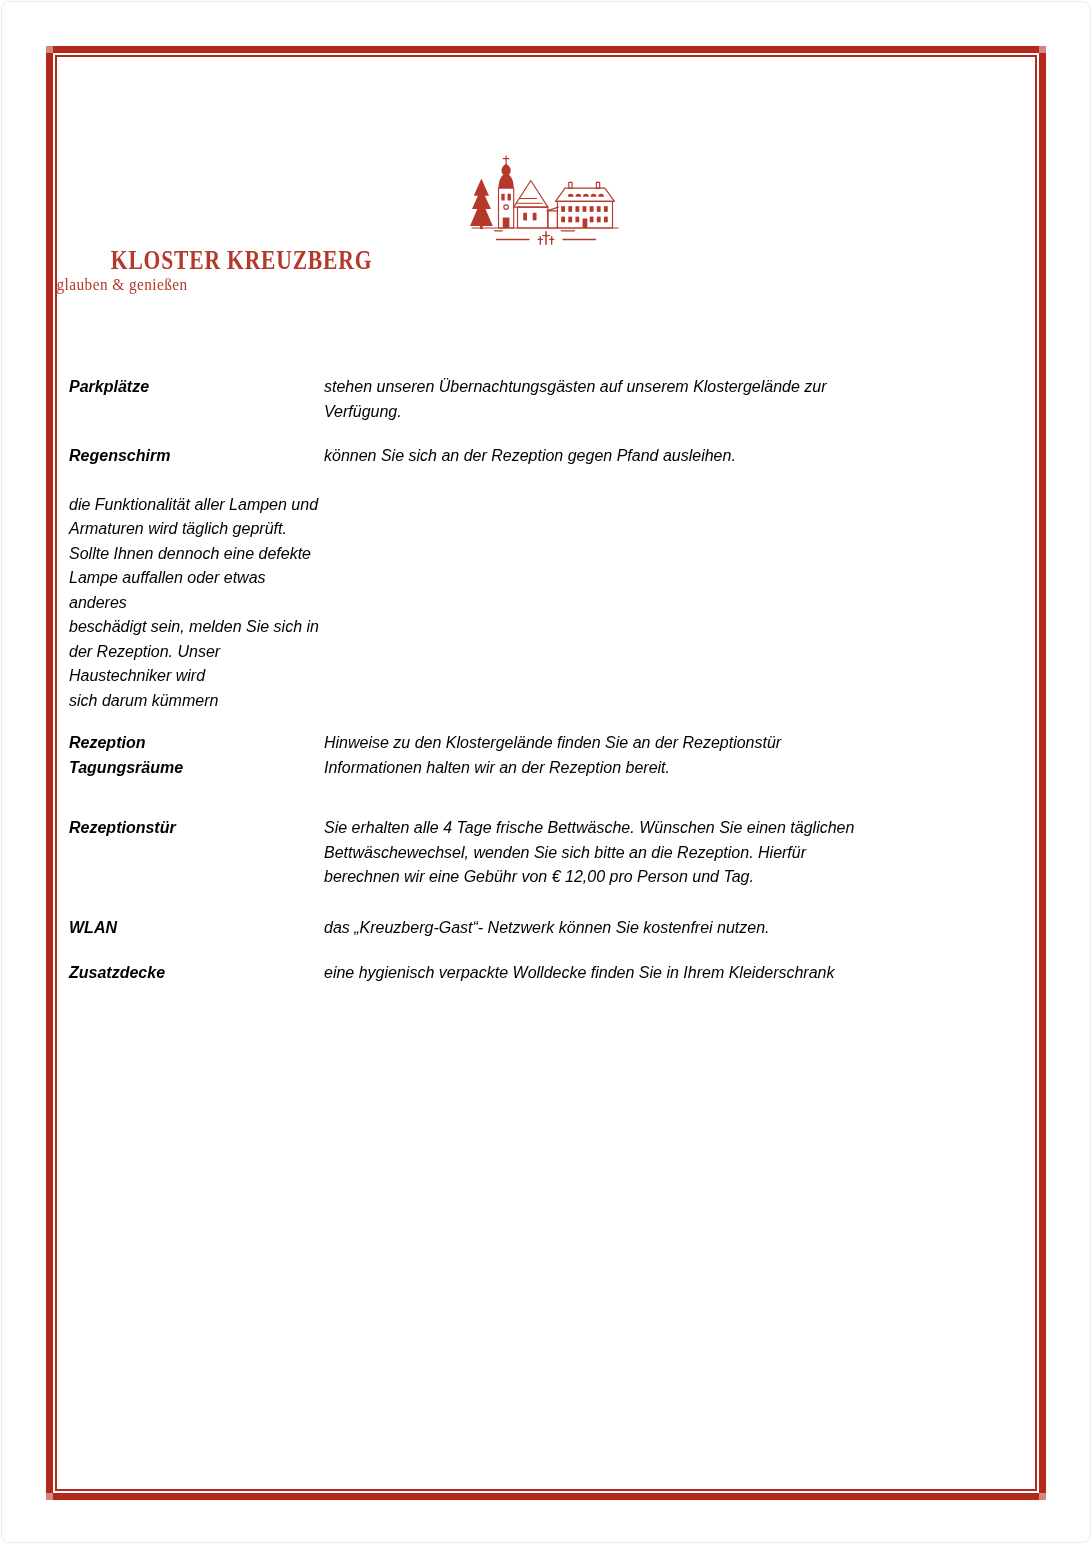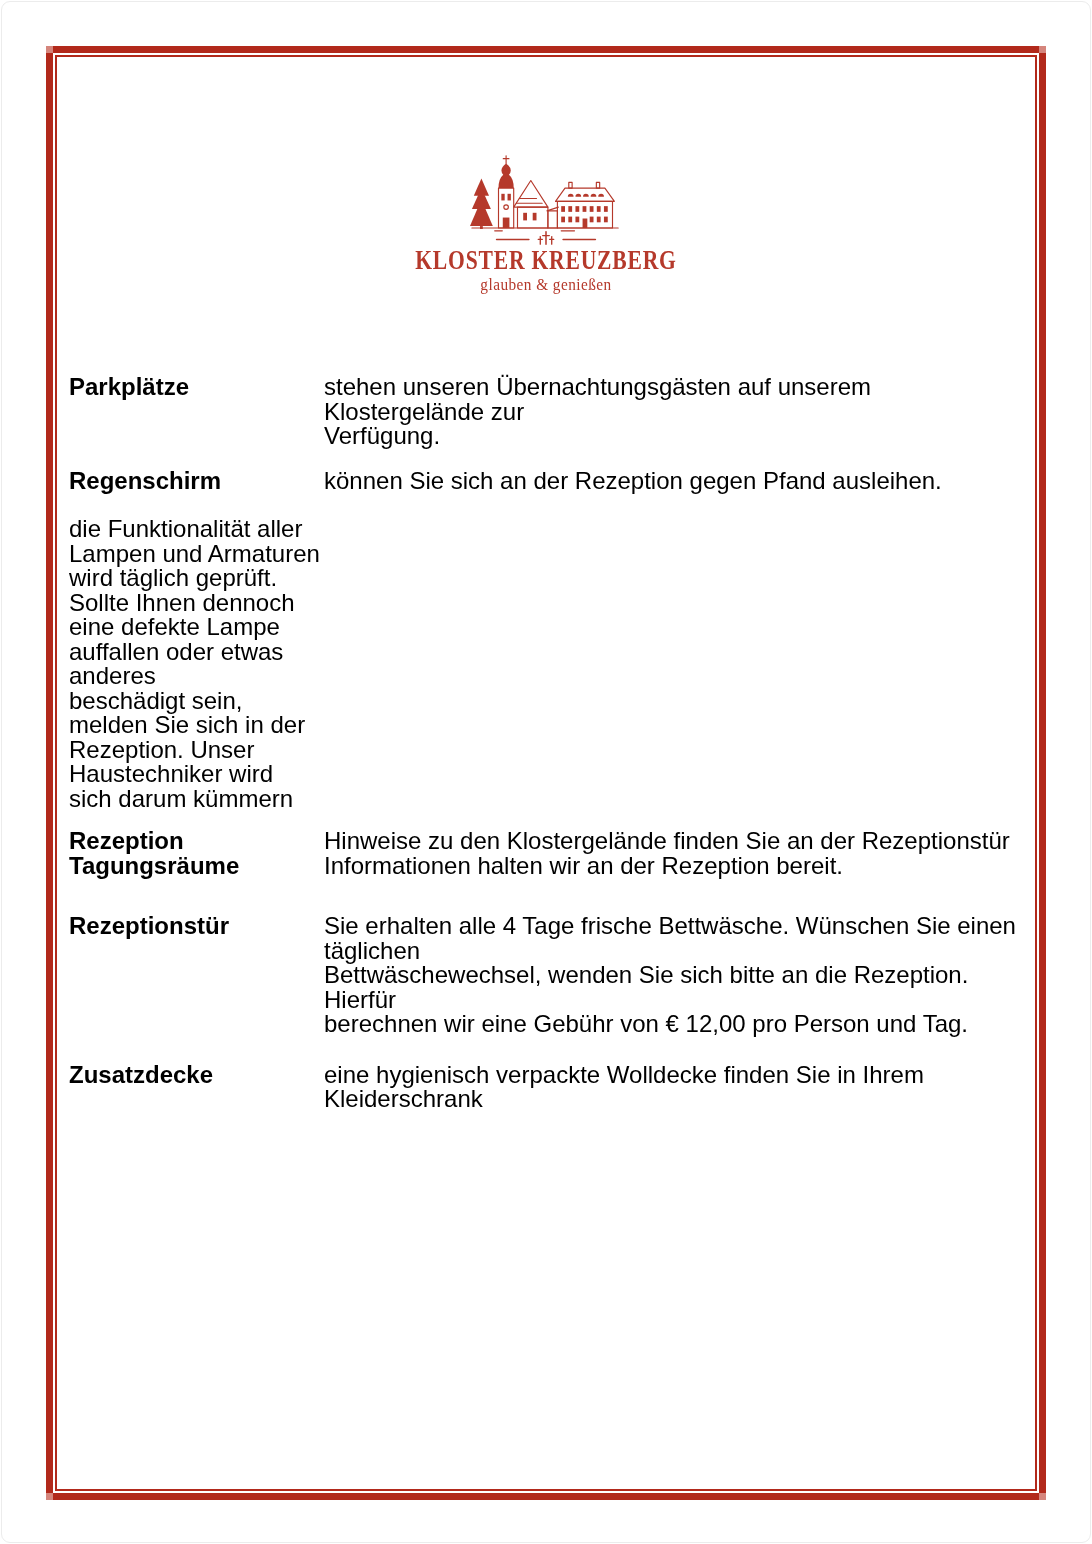"KLOSTER KREUZBERG" .logo-block { text-align: center -> left }
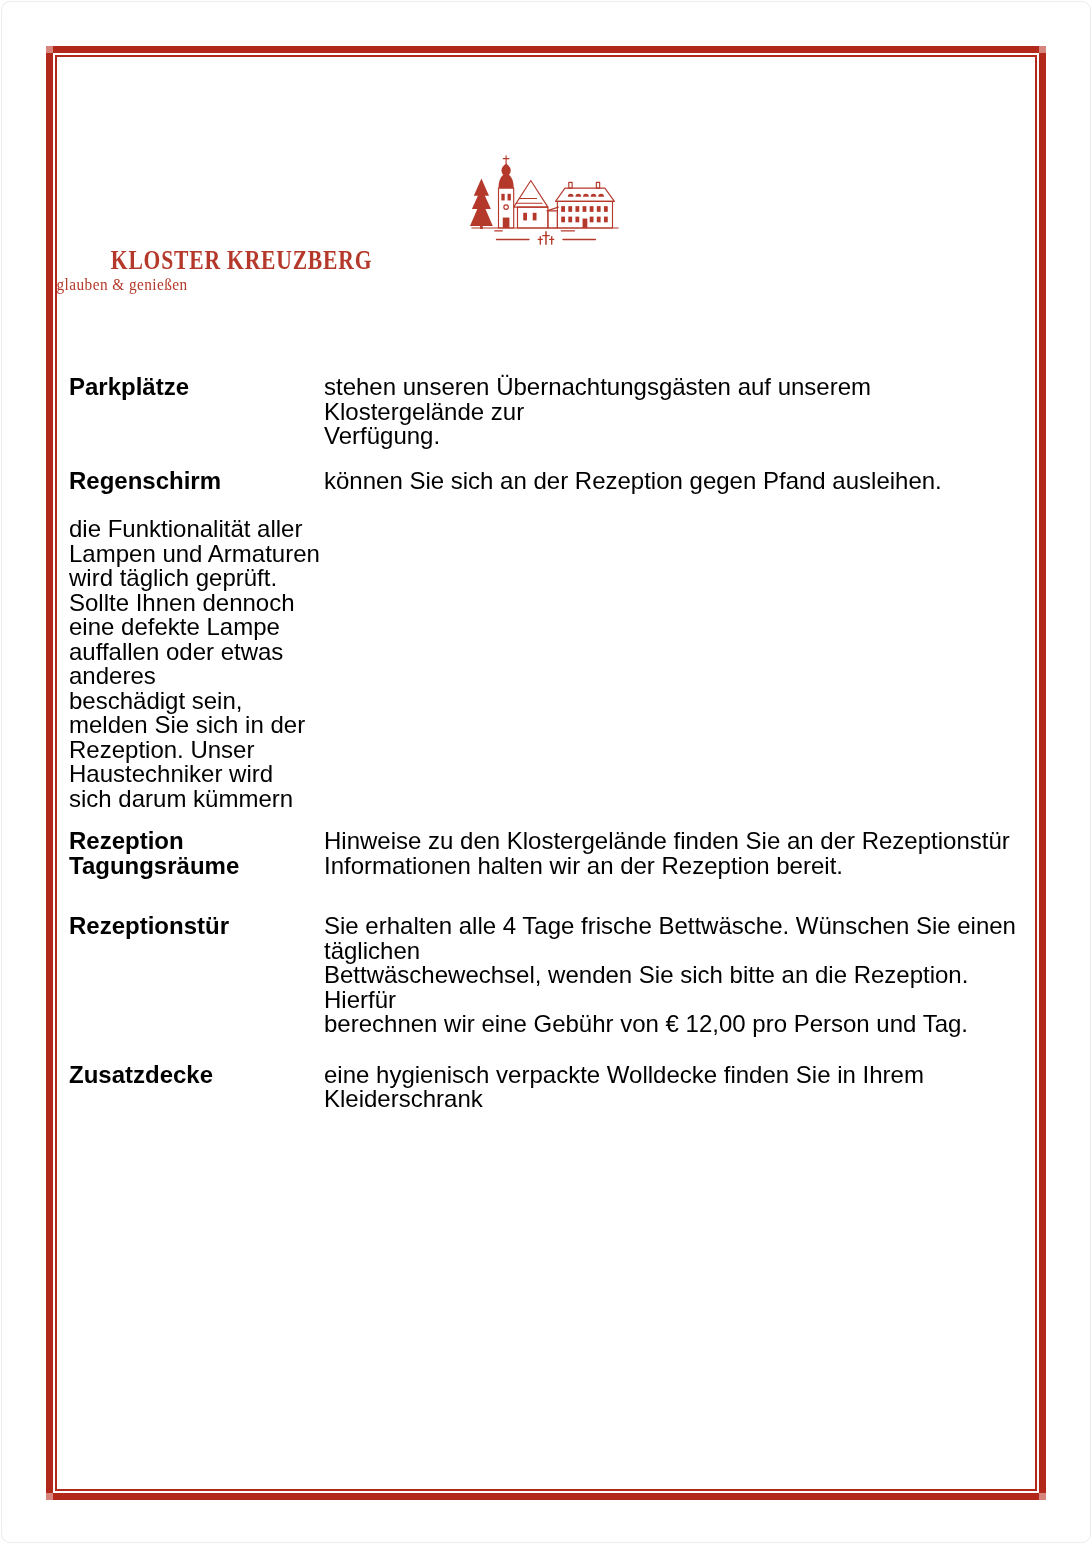"Parkplätze" .row { font-size: 24px -> 16px; font-style: none -> italic }
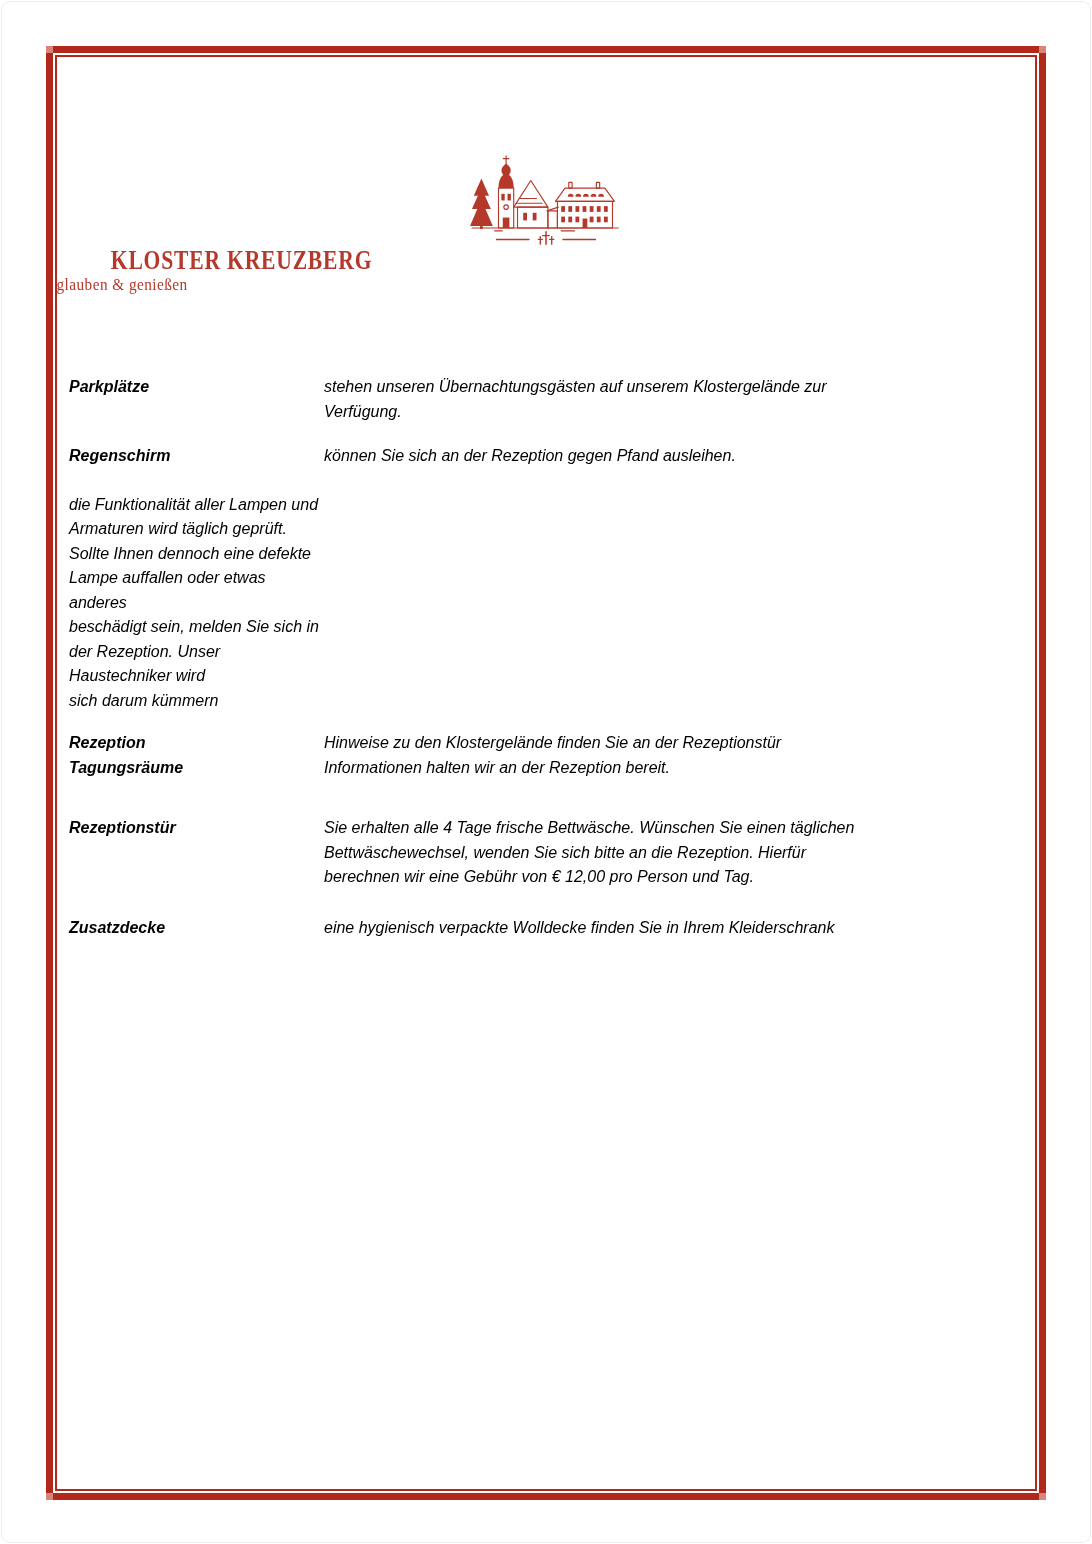"WLAN" div.row { html: none -> <div> <div>WLAN</div> <div>das „Kreuzberg-Gast“- Netzwerk können Sie kostenfrei nutzen.</div> </div> }
